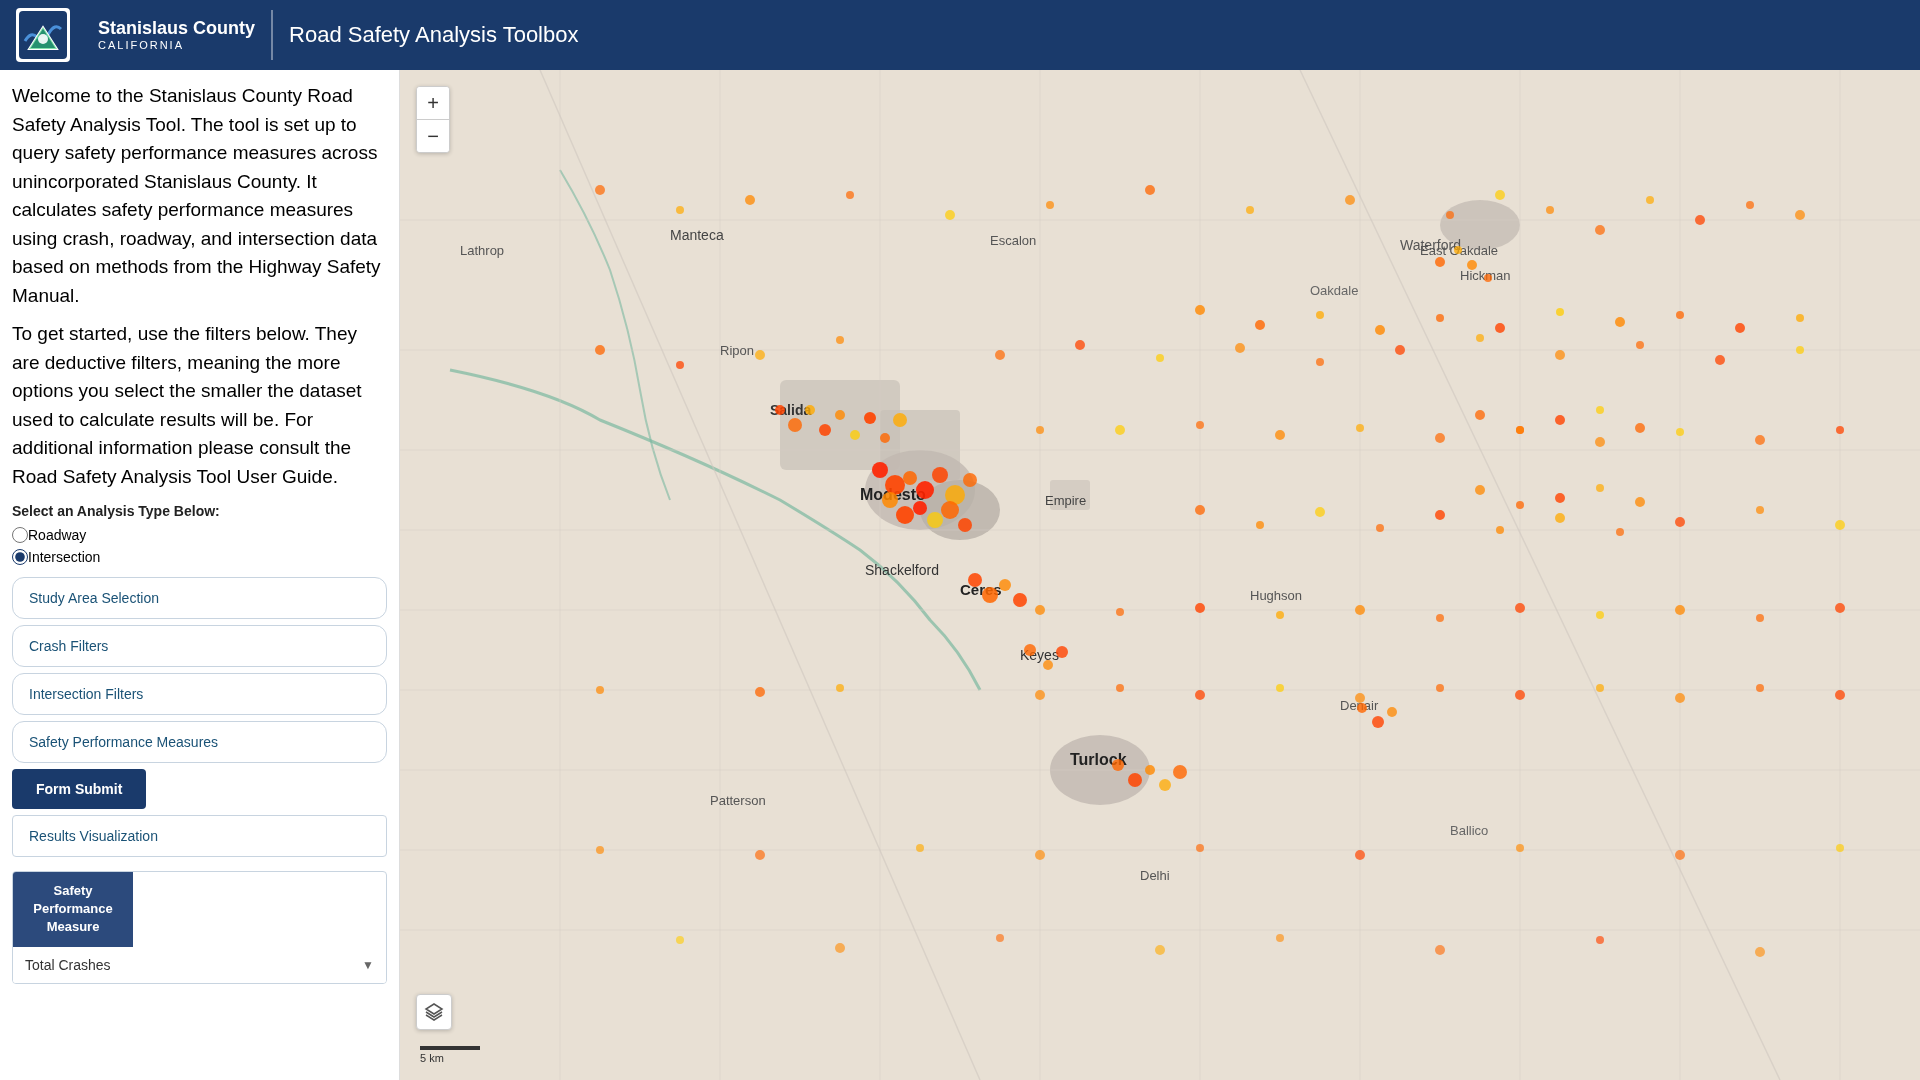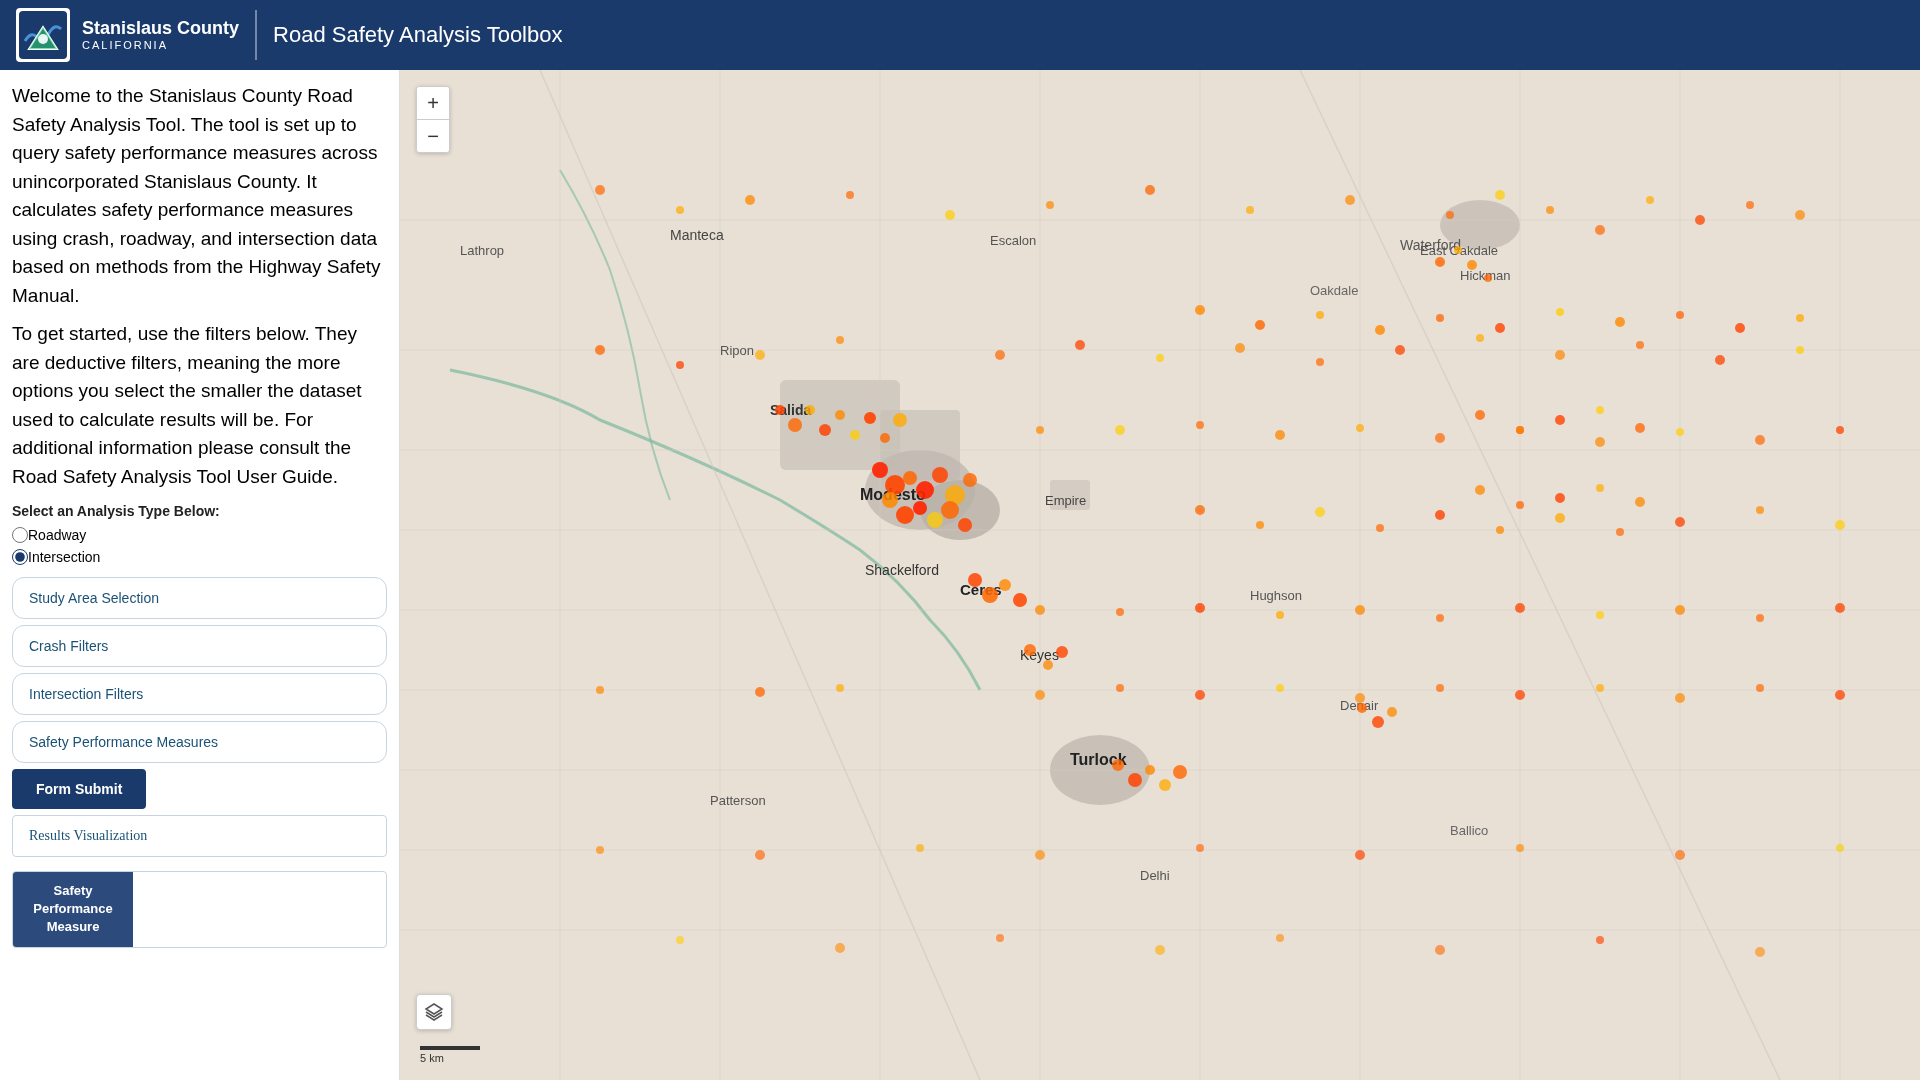"Stanislaus County" #logo-area { gap: 12px -> 28px }
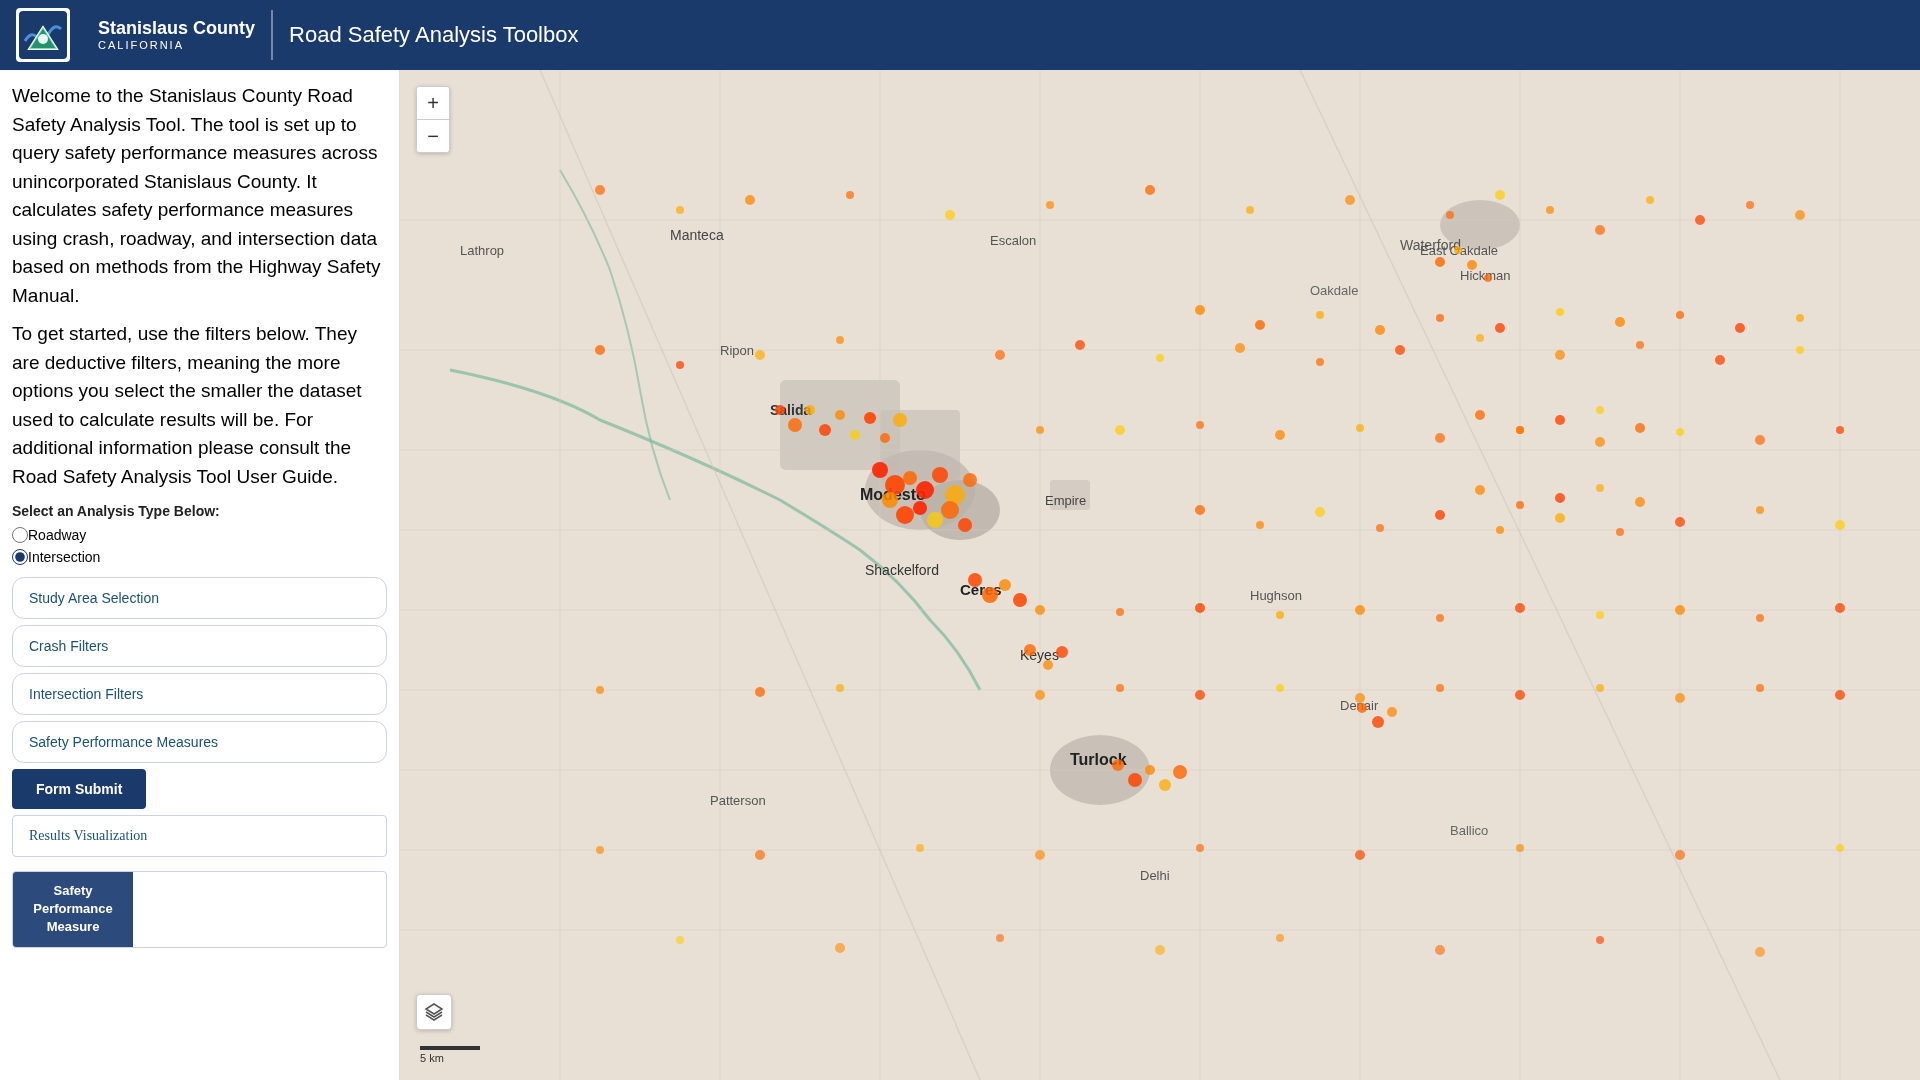"Results Visualization" #results-viz-btn { font-family: Liberation Serif, serif -> none }
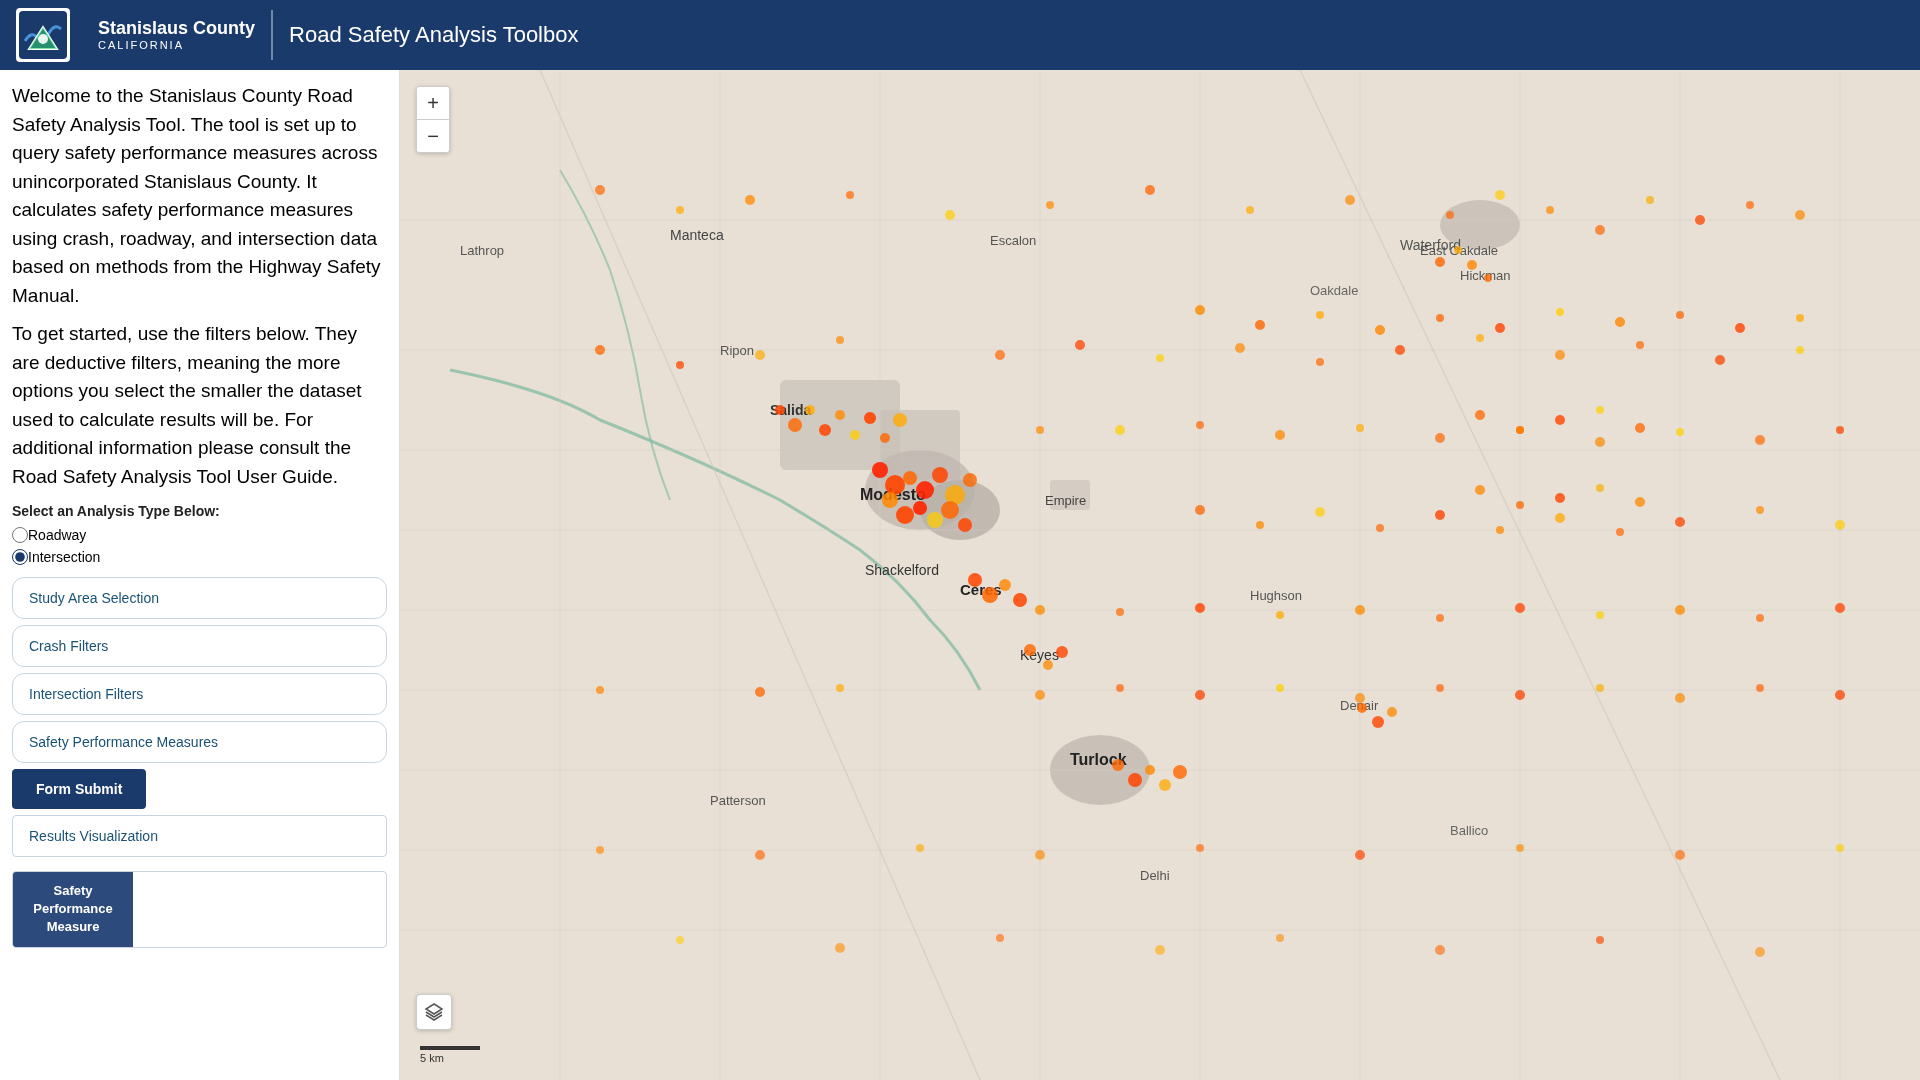"Total Crashes" div { html: none -> <div> <span>Total Crashes</span> <span>▼</span> </div> }
